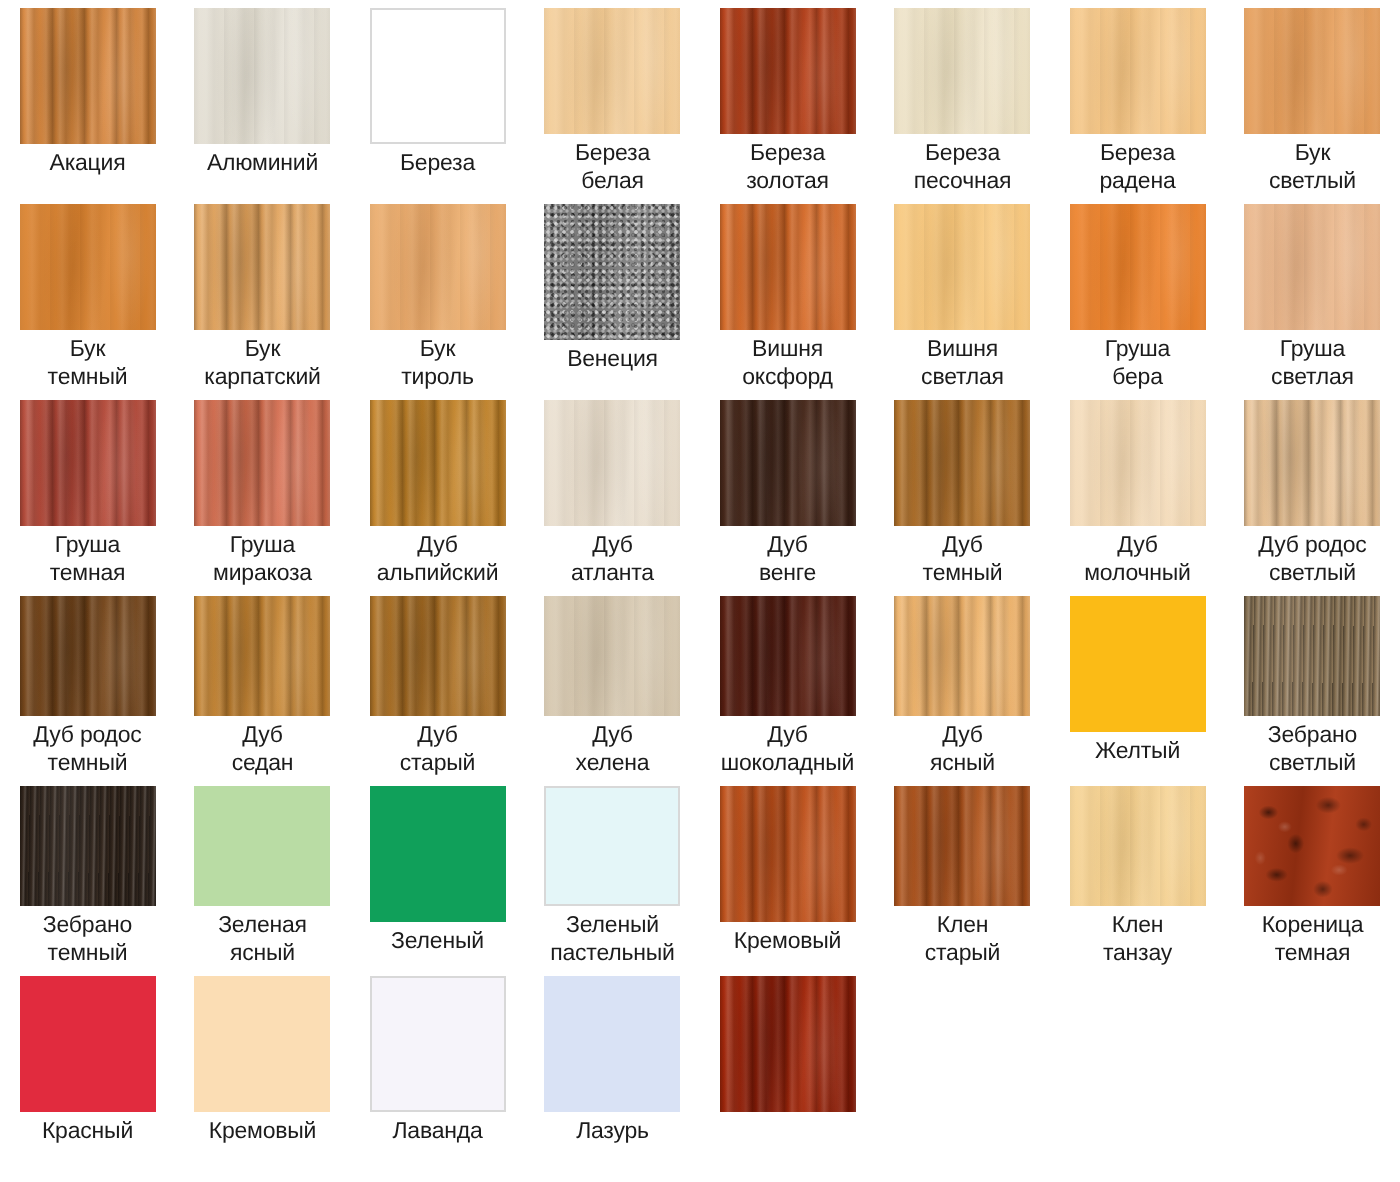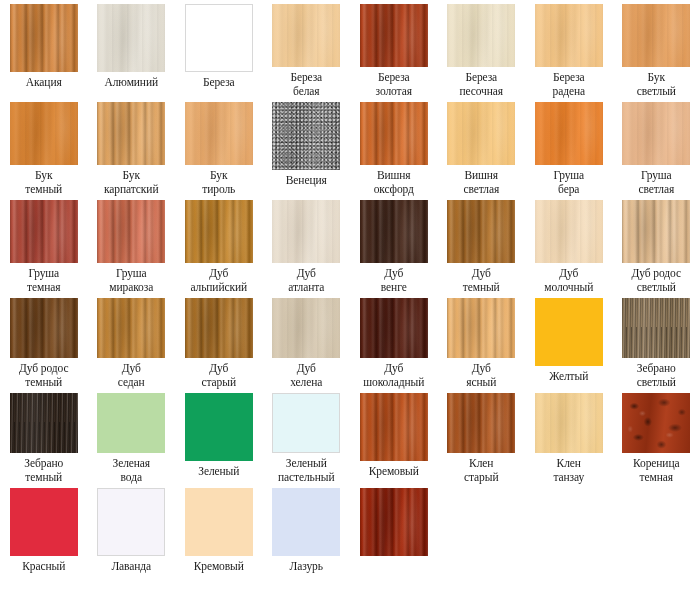"Акация" .swatch-label { font-family: Liberation Serif, serif -> Liberation Sans, sans-serif }
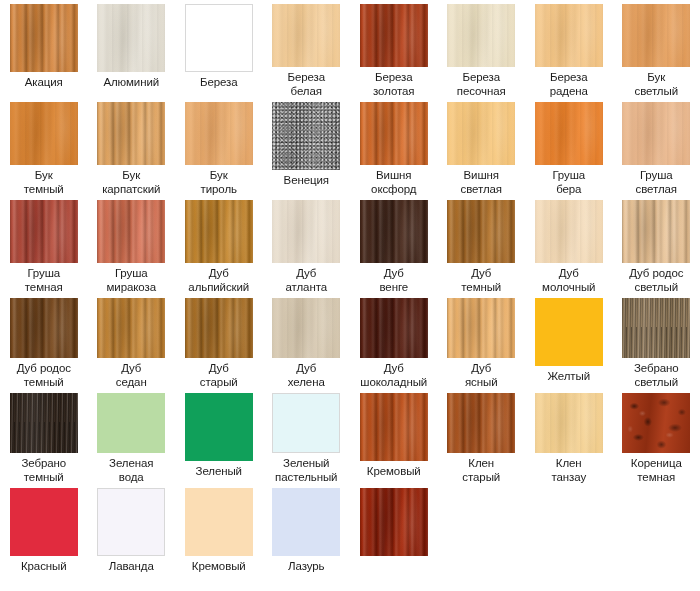"Зеленая" div.swatch-label { text: вода -> ясный }
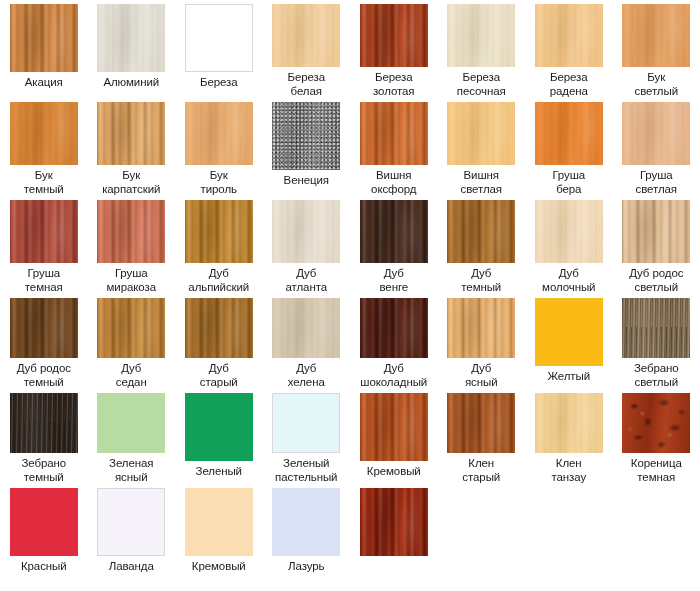"Лаванда" div.swatch-cell { order: before "Кремовый" -> after "Кремовый" }
